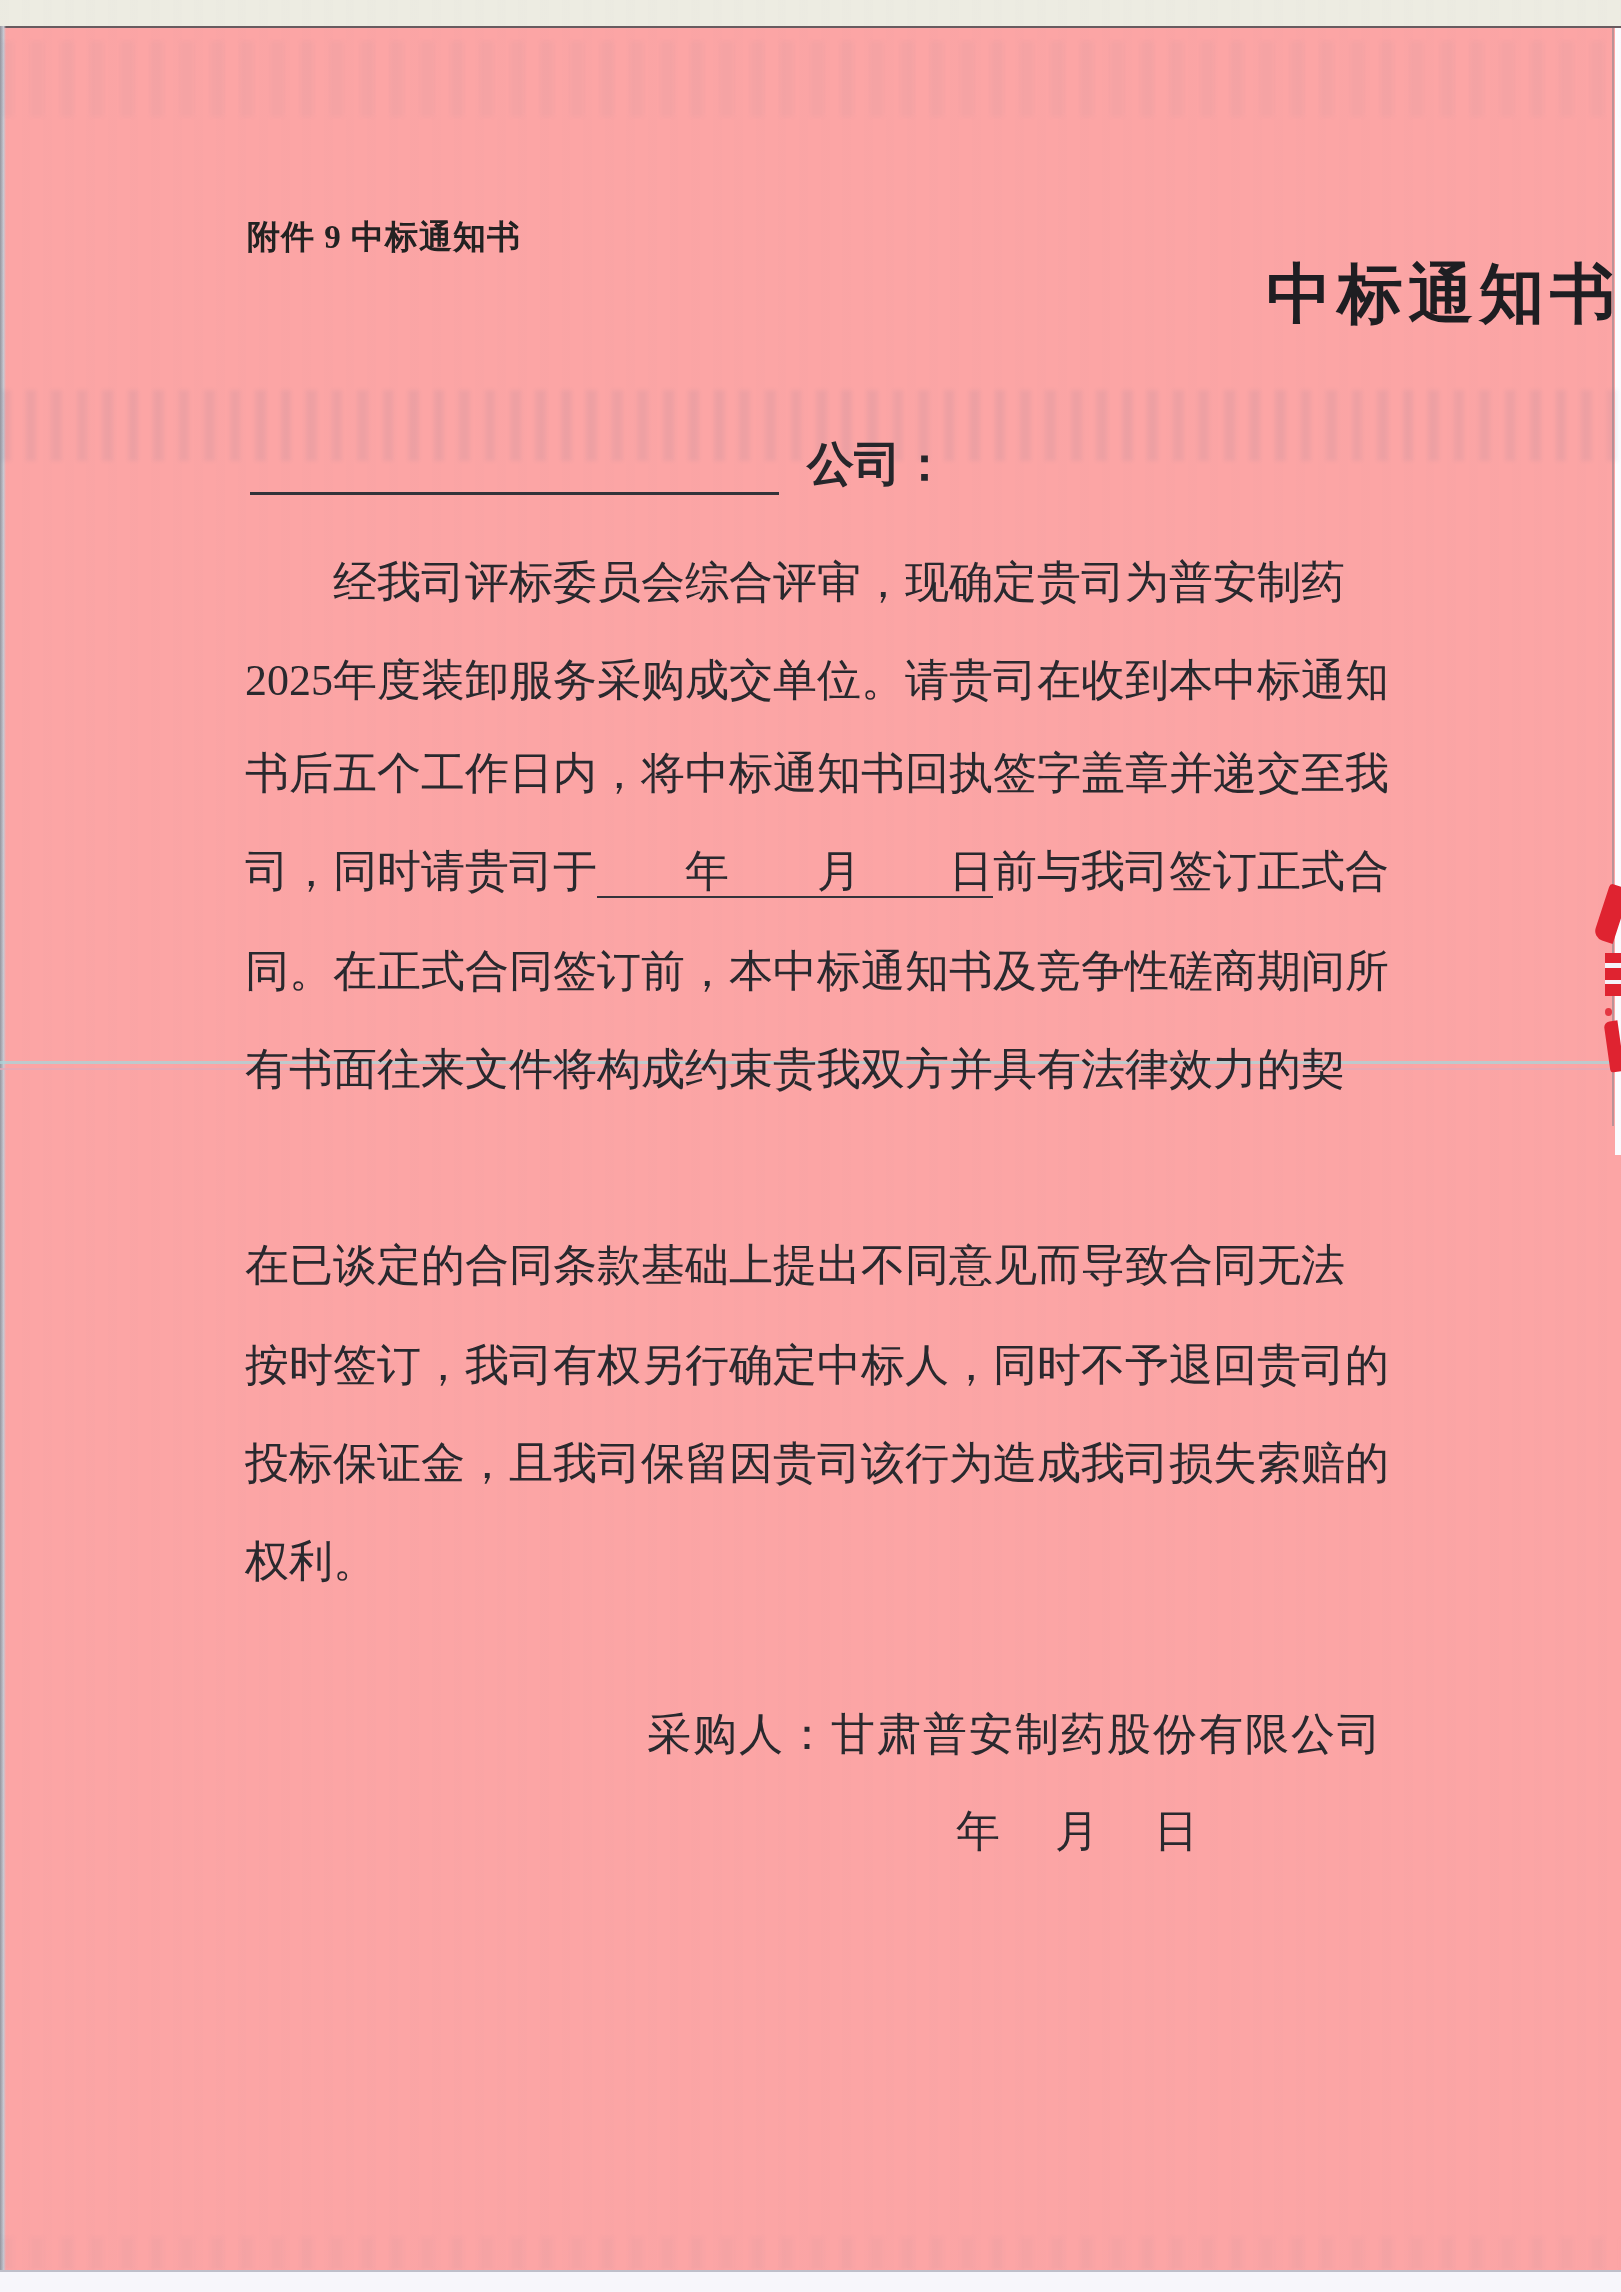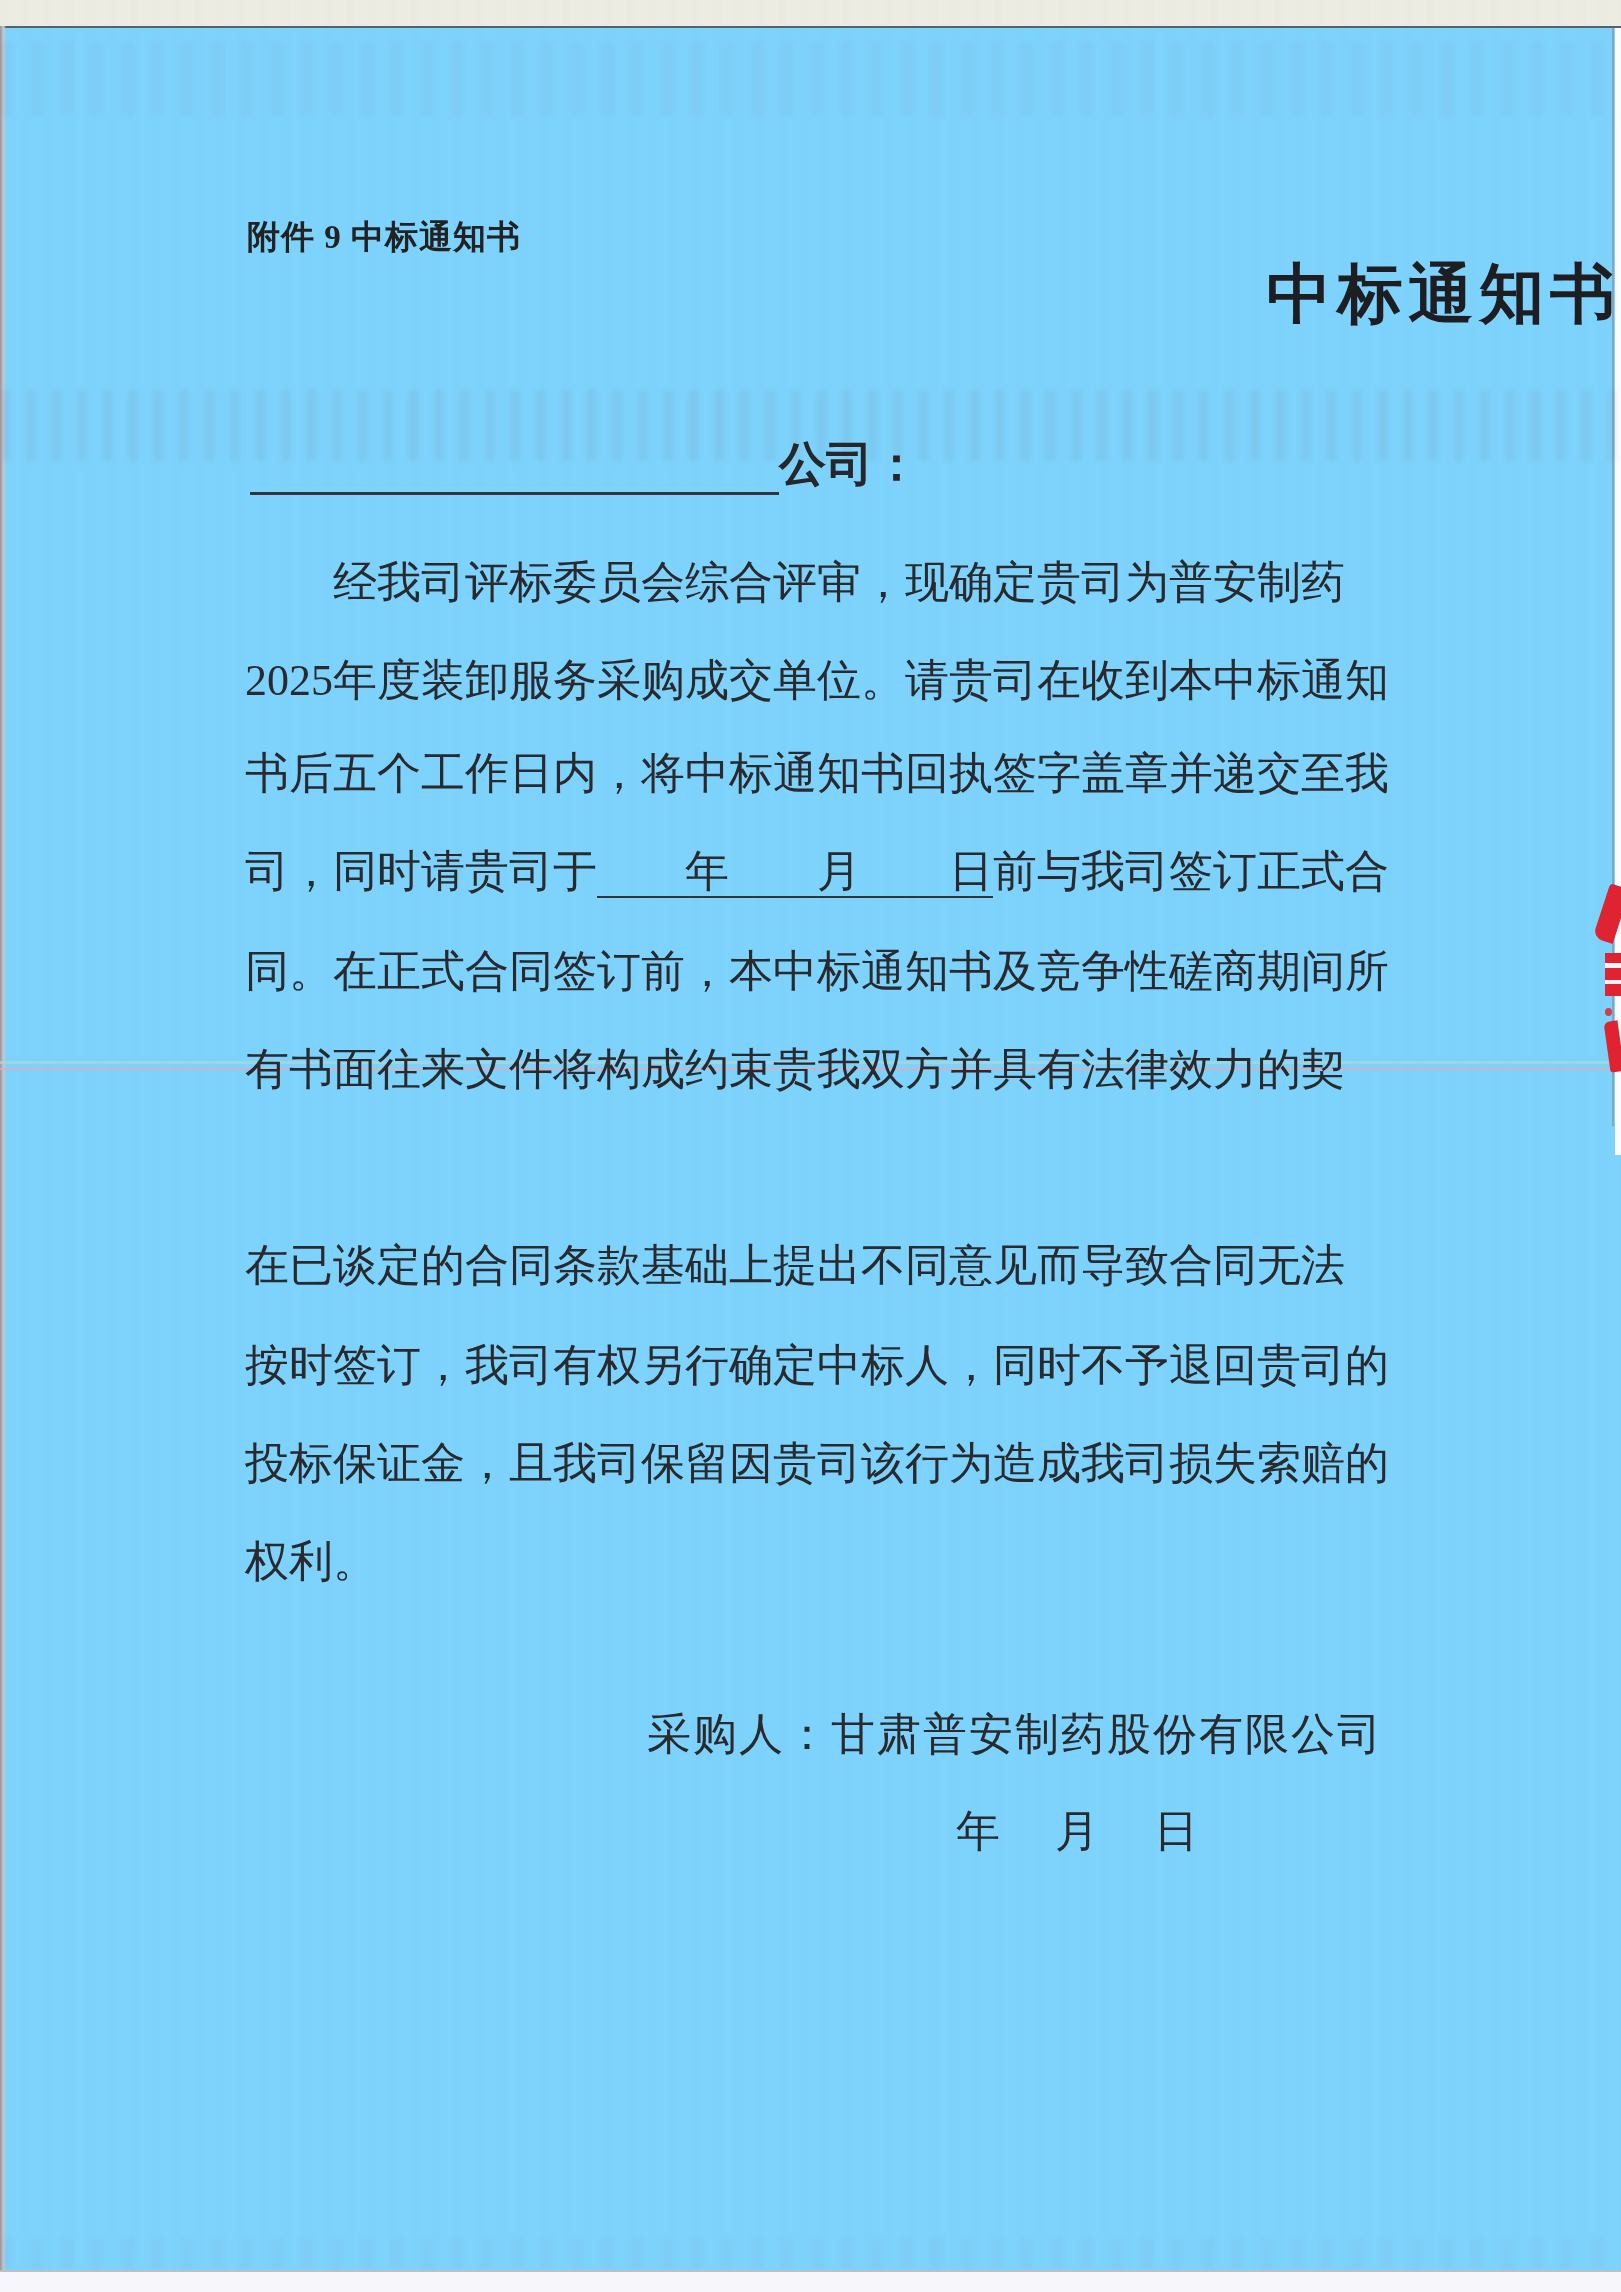"附件 9 中标通知书" #screen { background: #7dd3fc -> #fca5a5 }
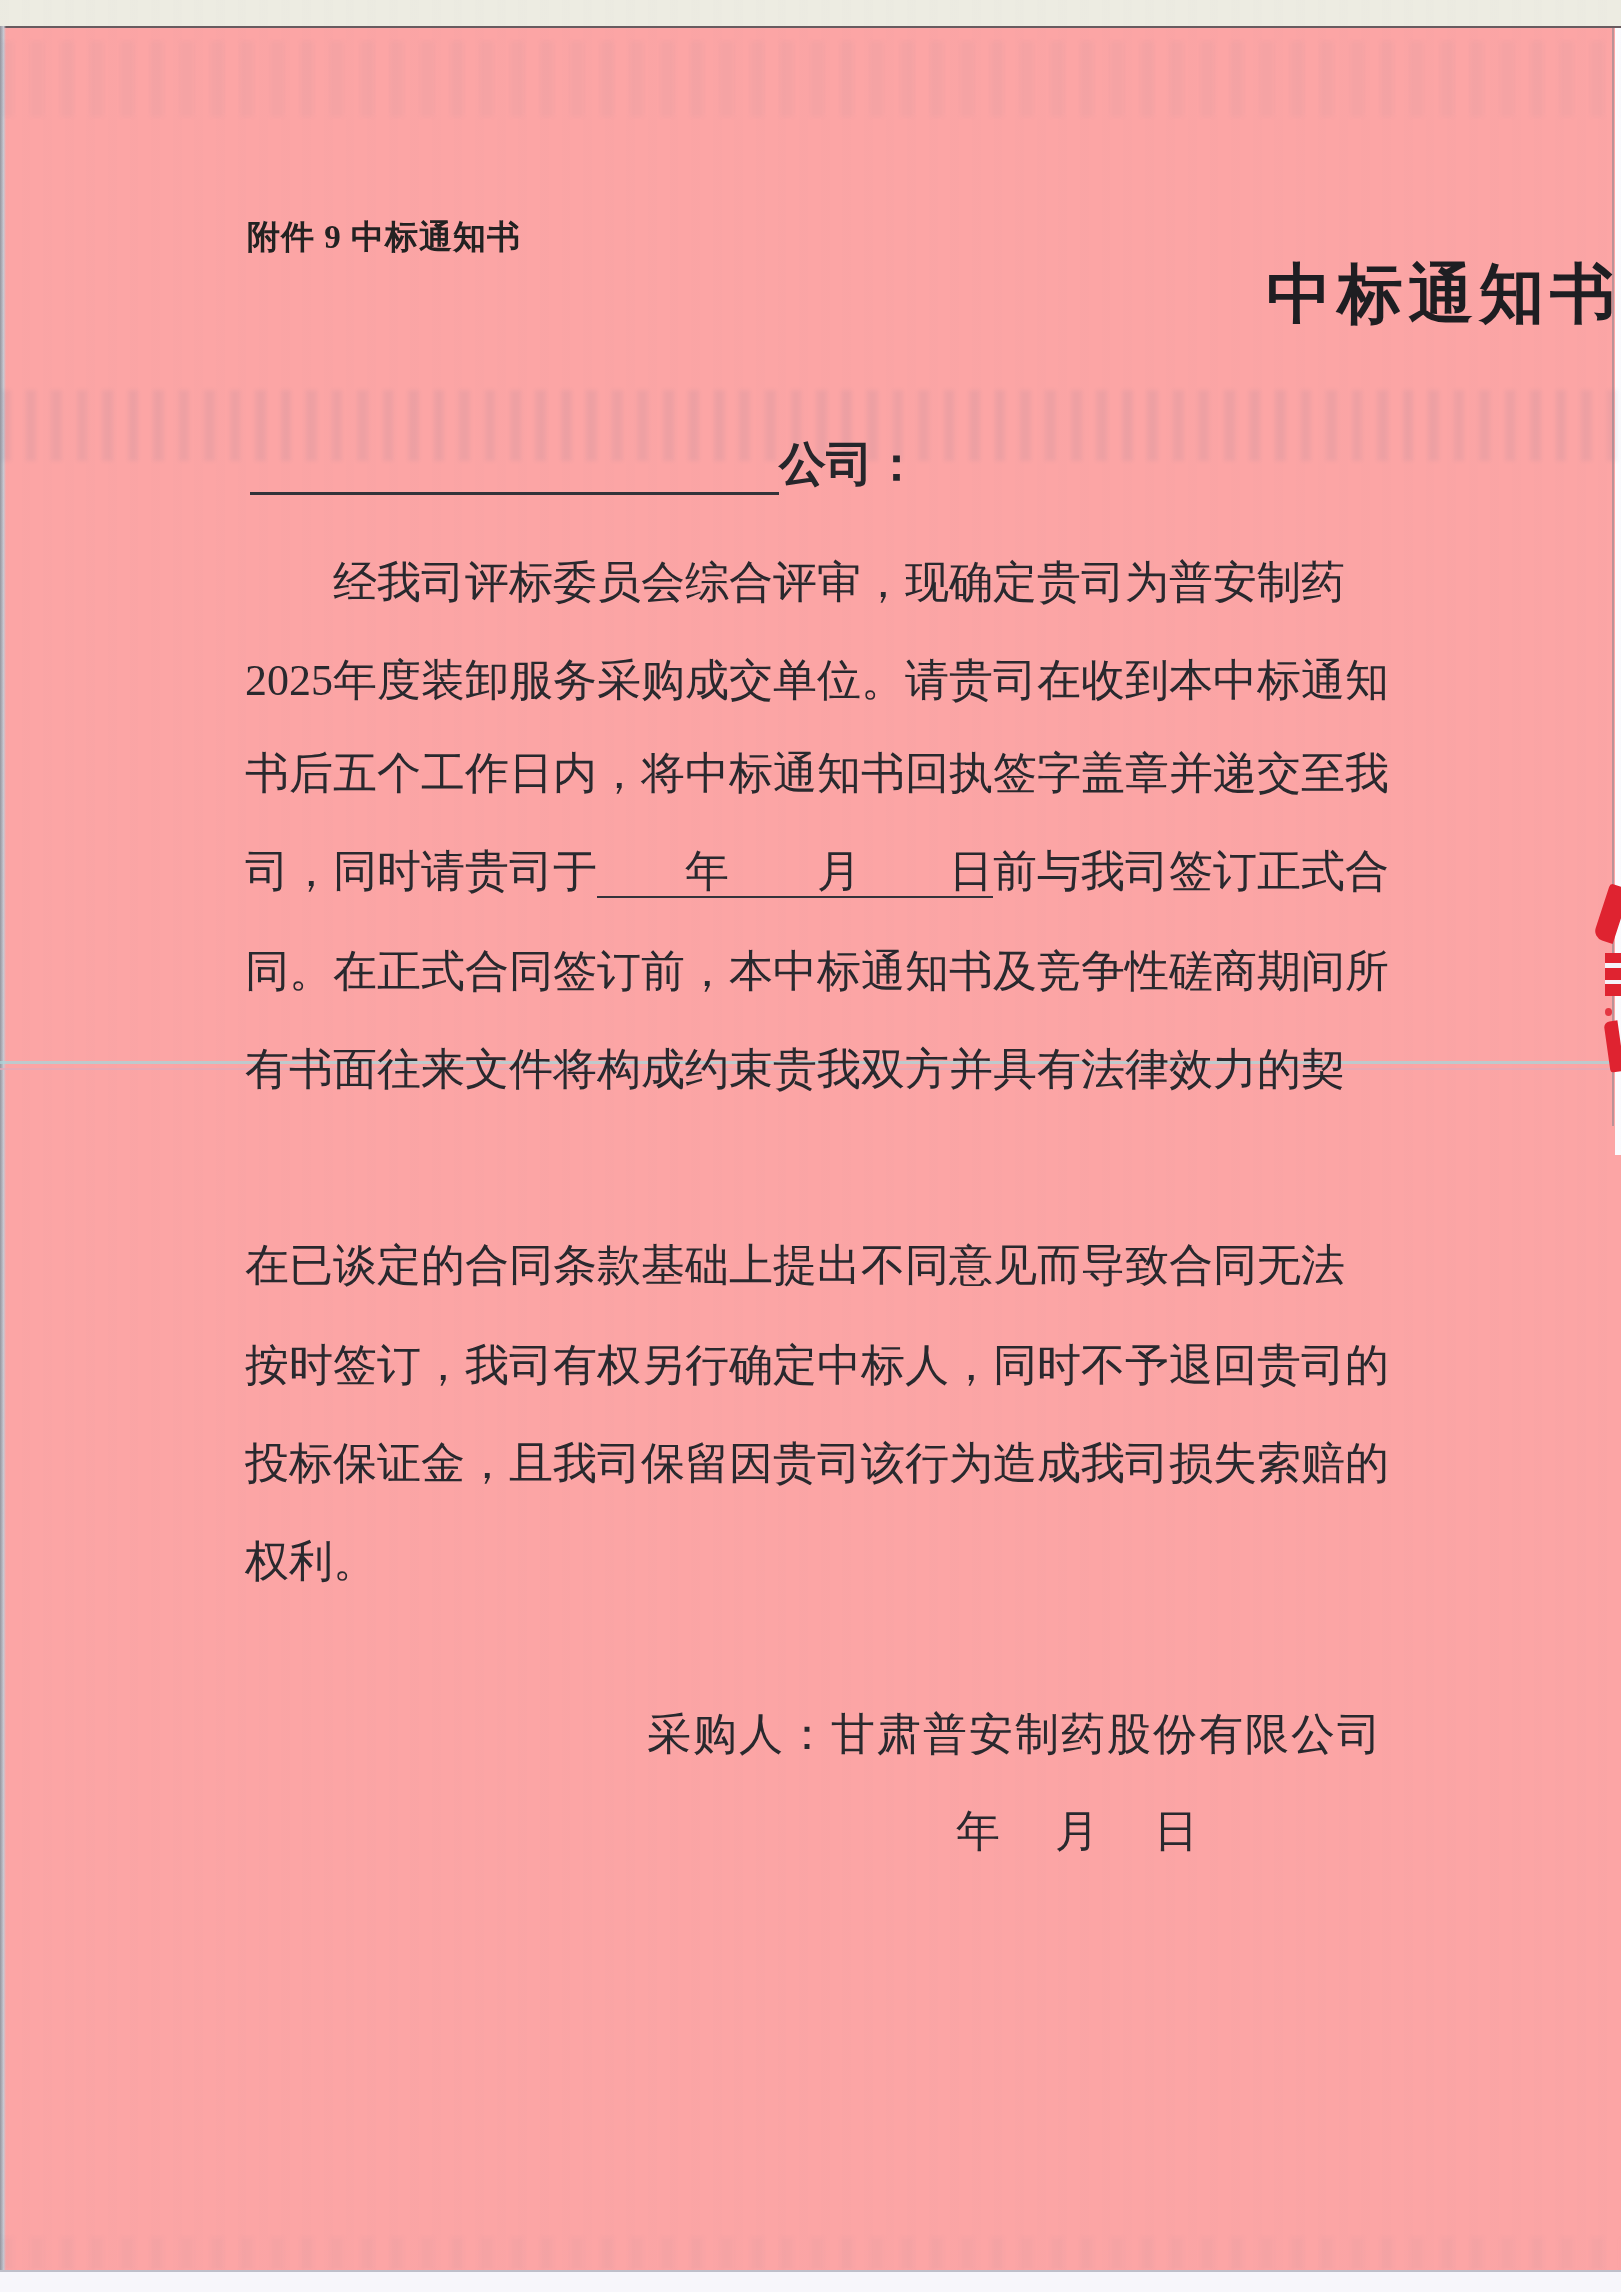"公司：" .salutation-label { margin-left: none -> 28px }
